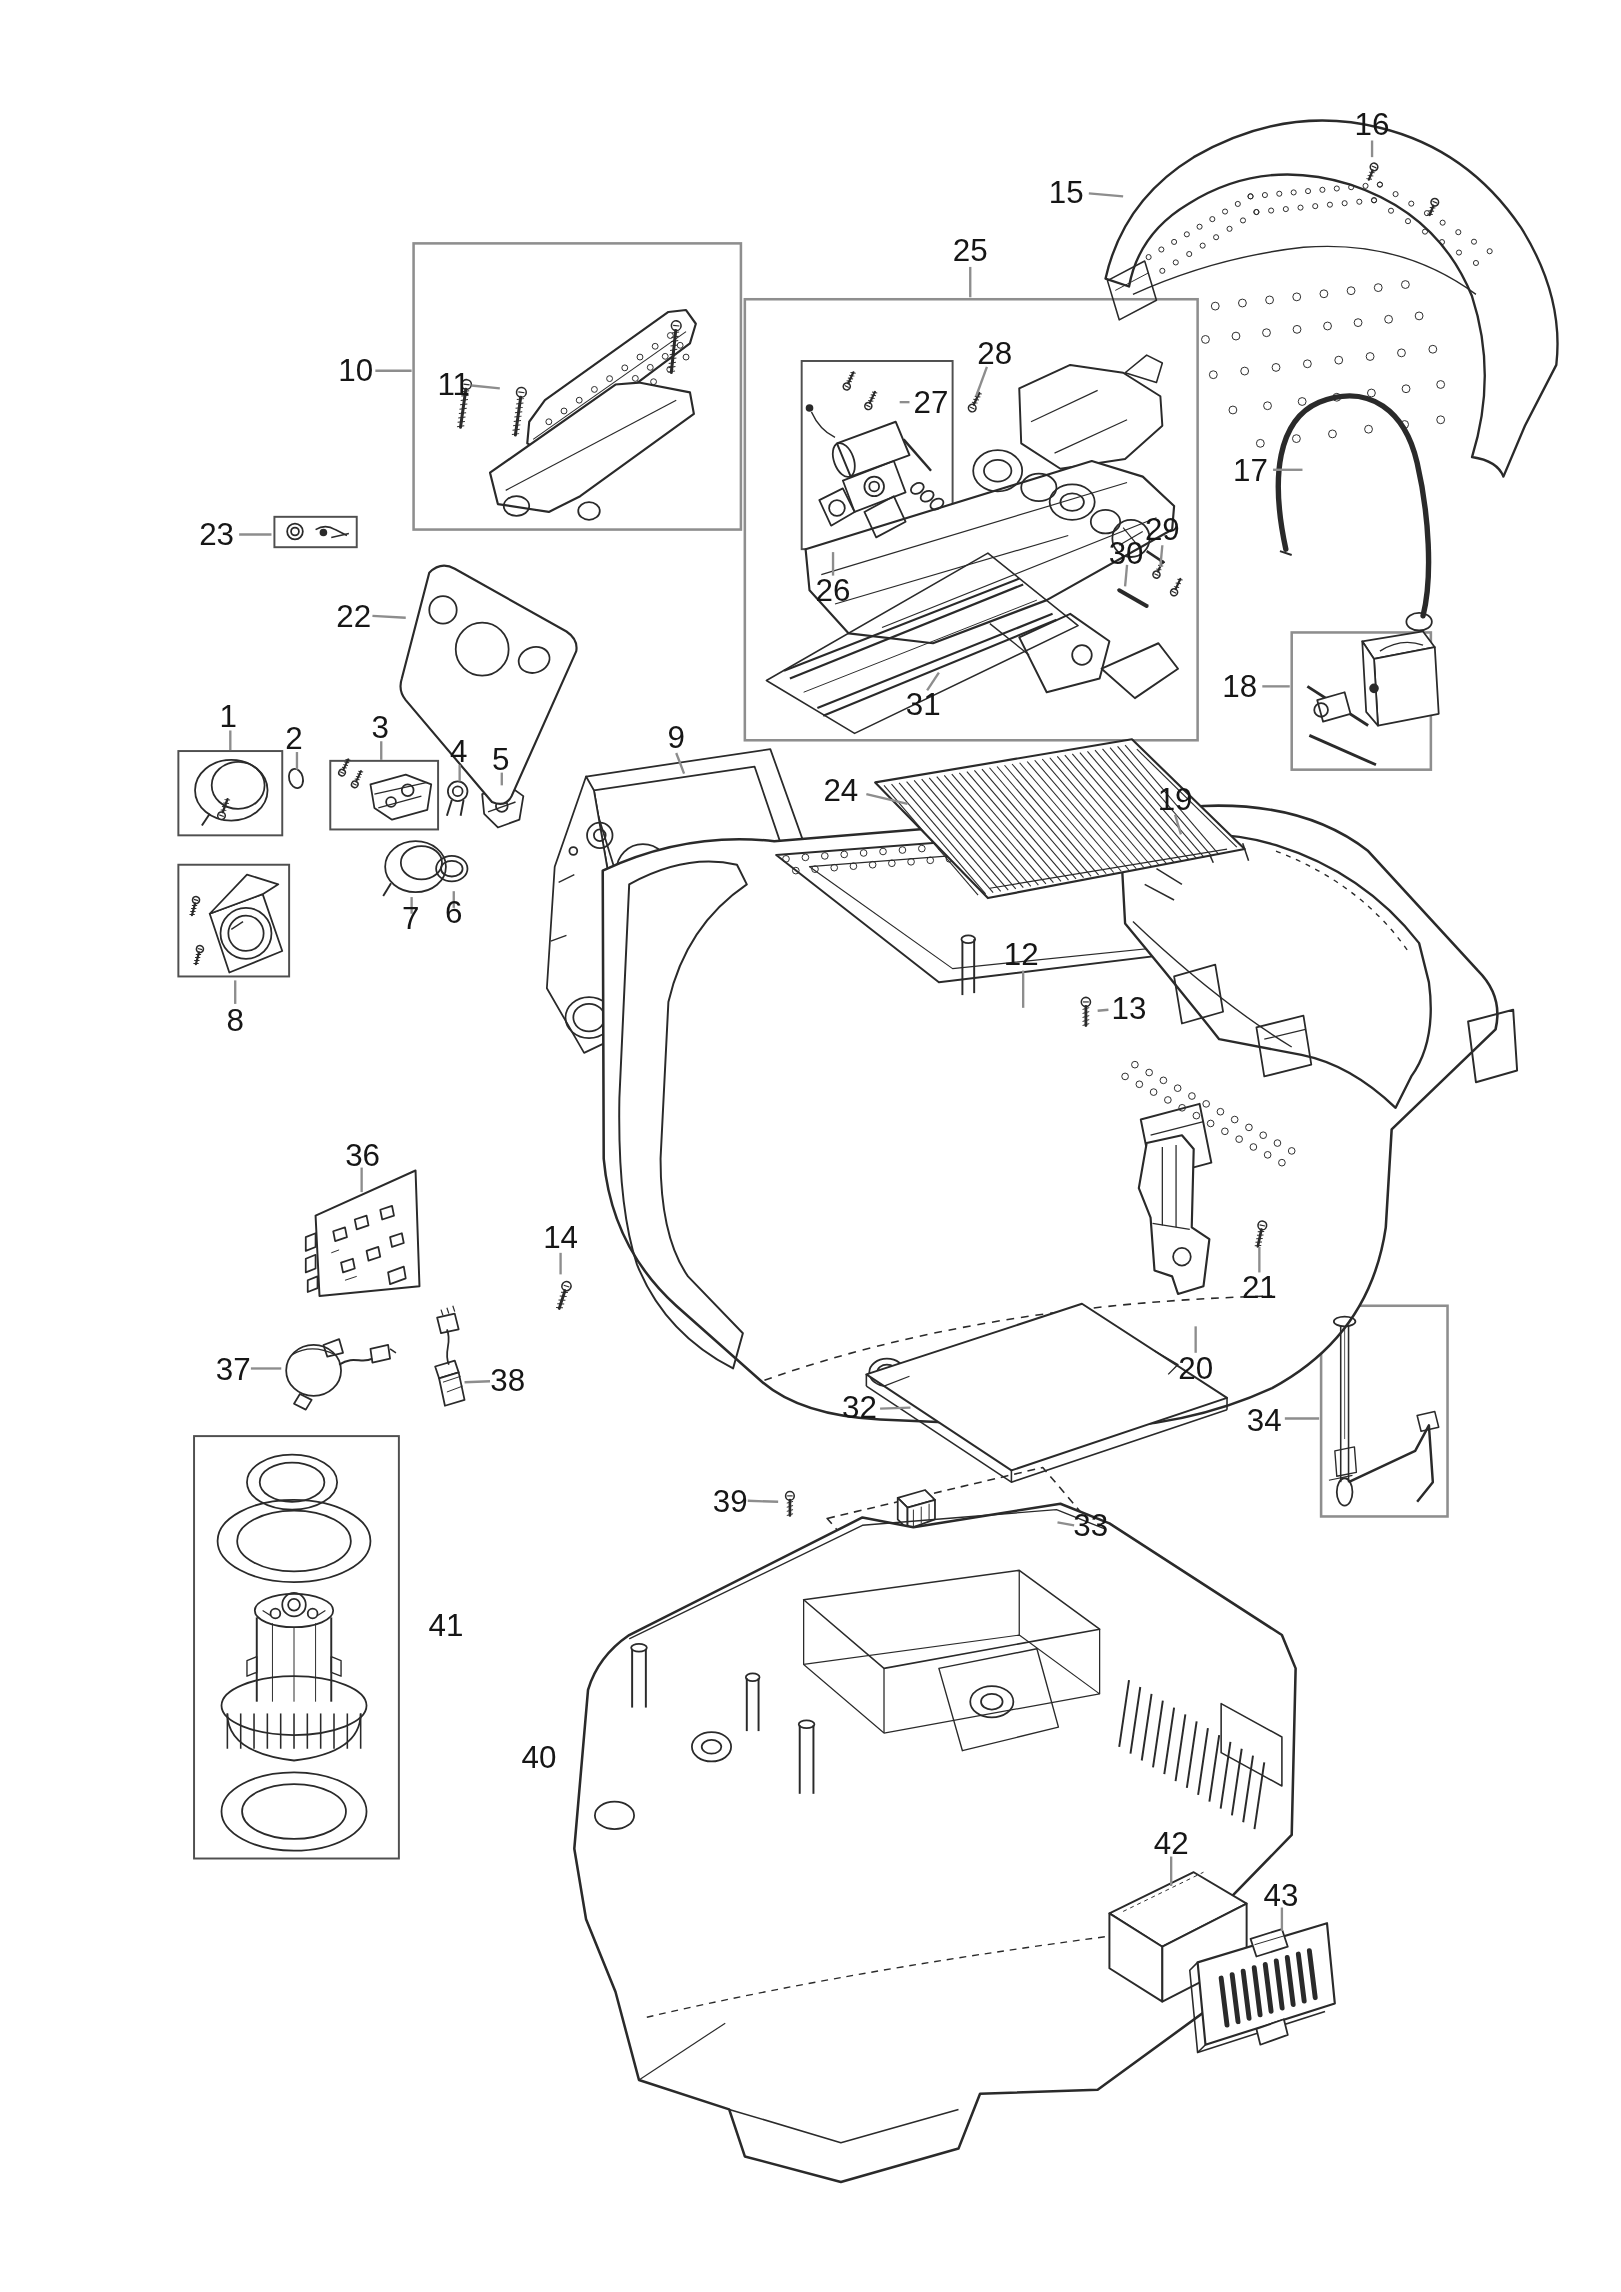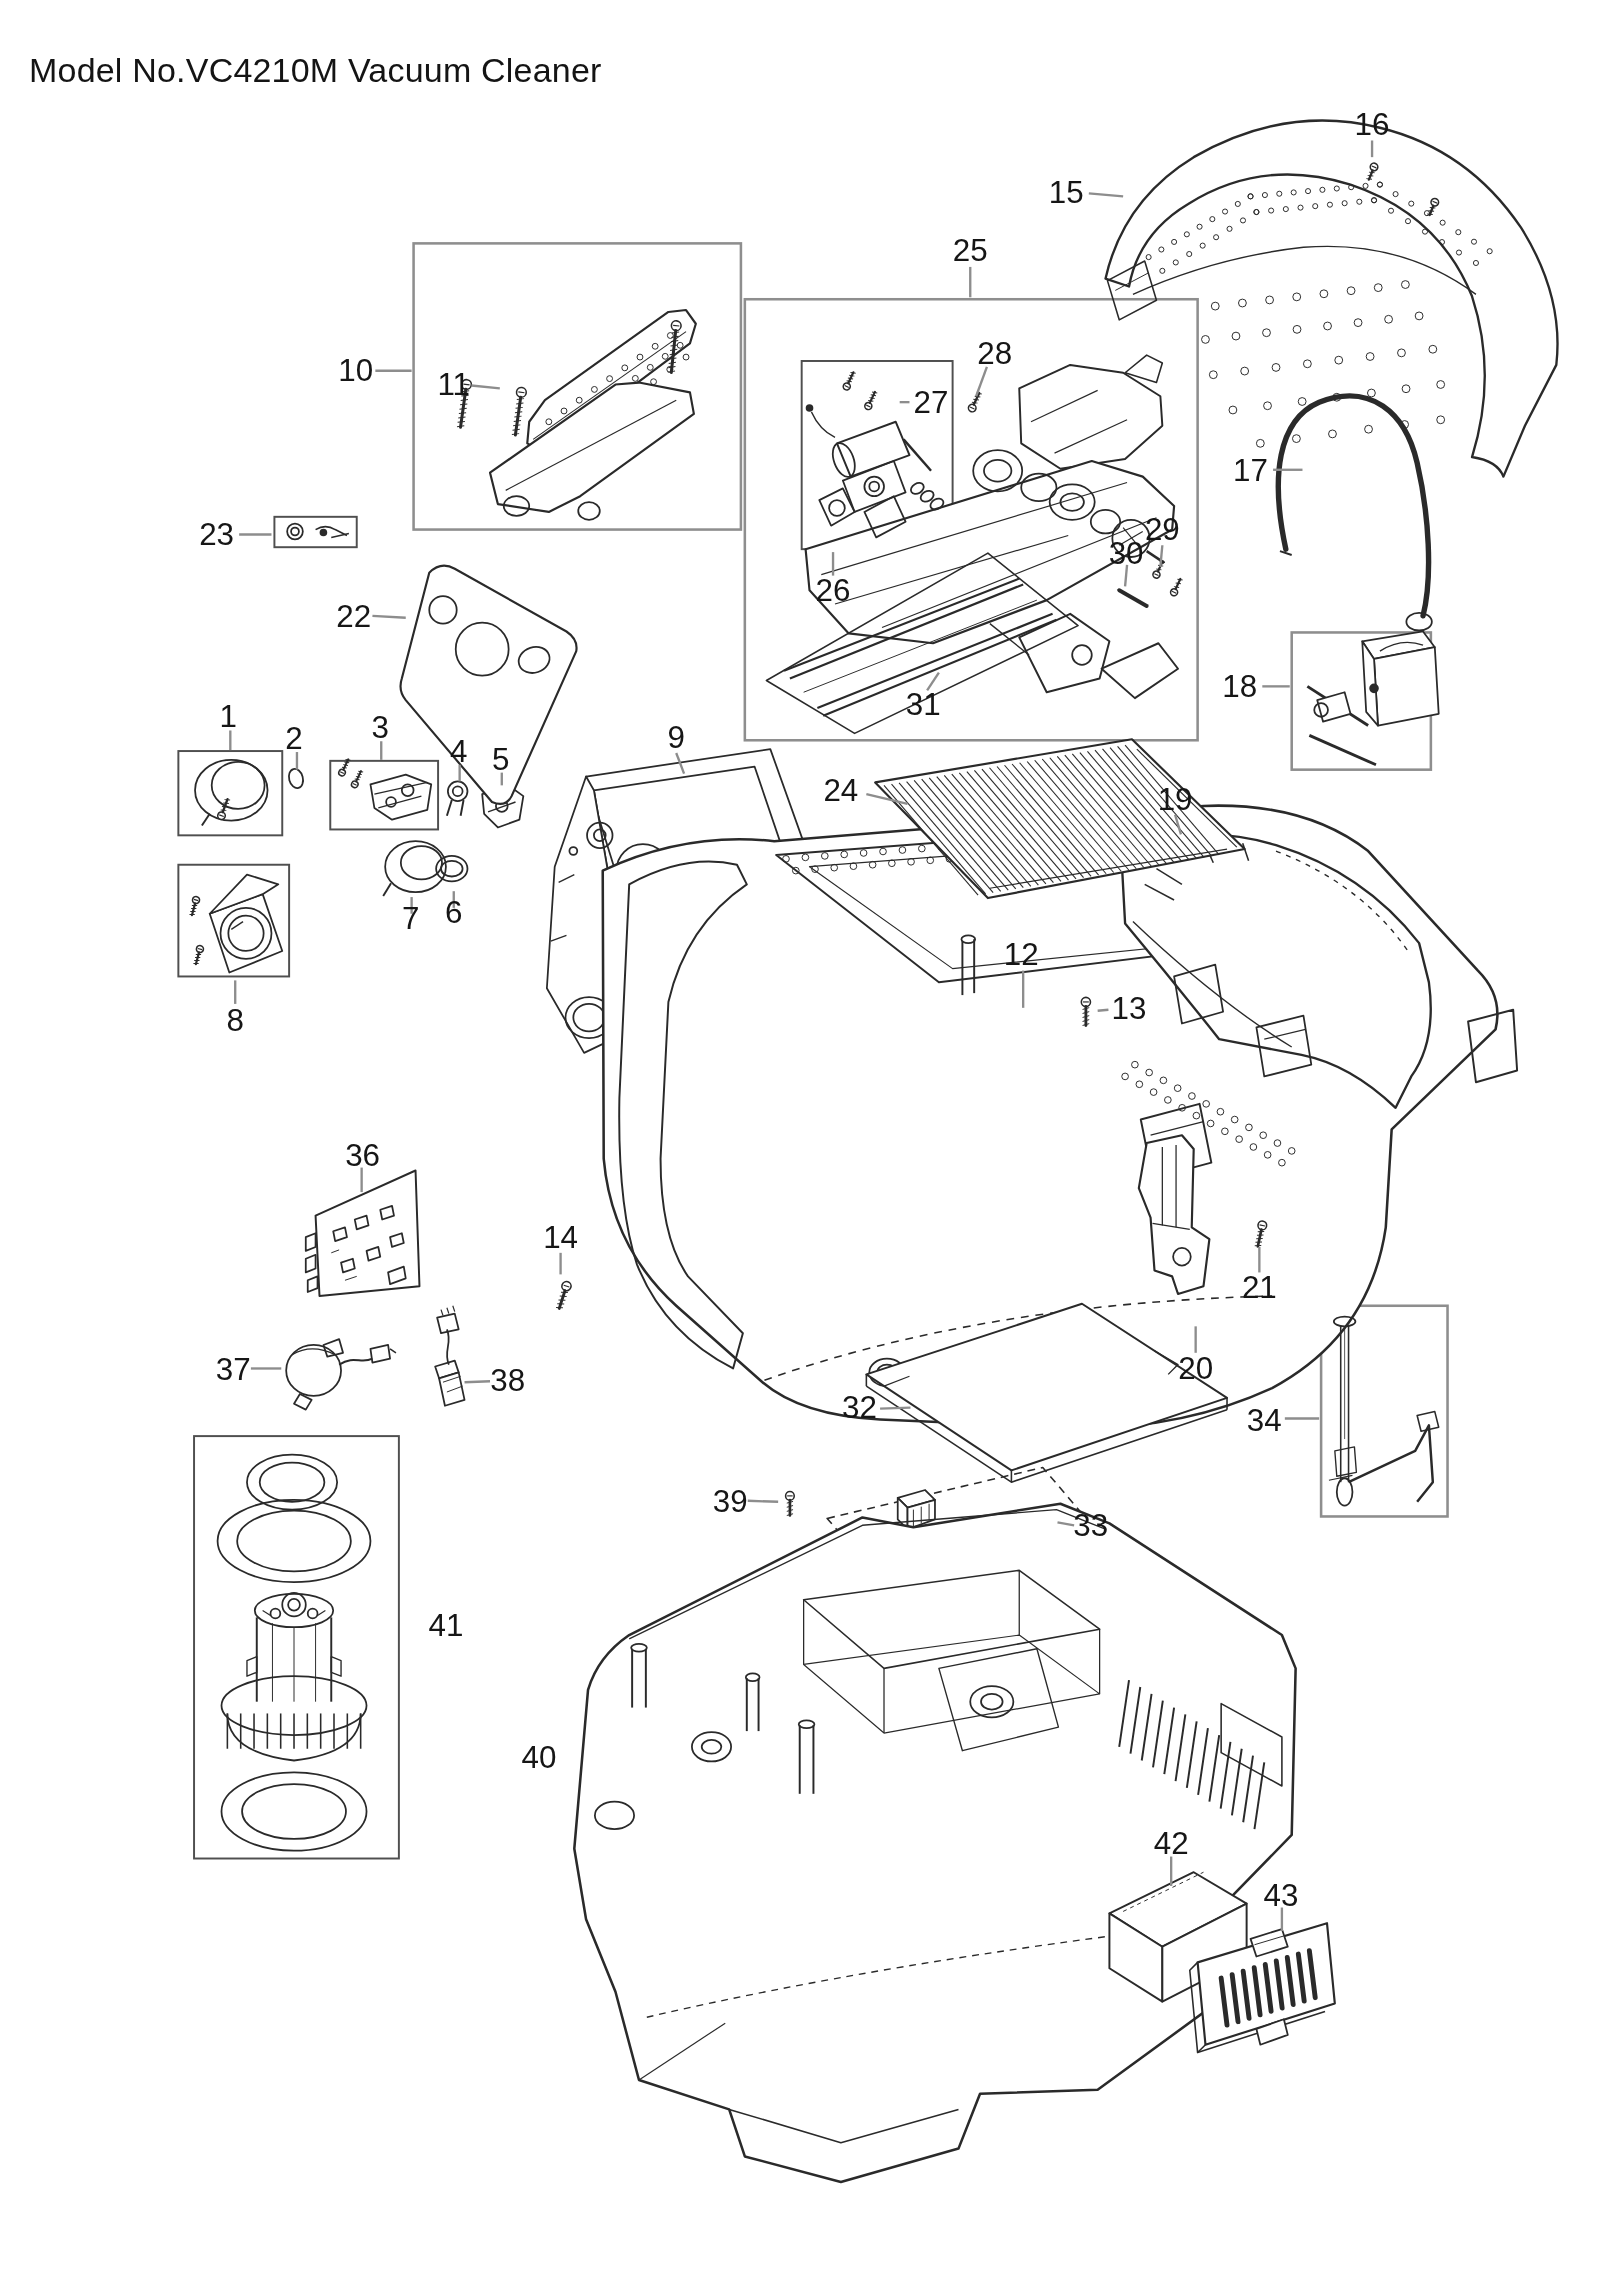"Model No.VC4210M Vacuum Cleaner" div { html: <div>Model No.VC4210M Vacuum Cleaner</div> -> none }
